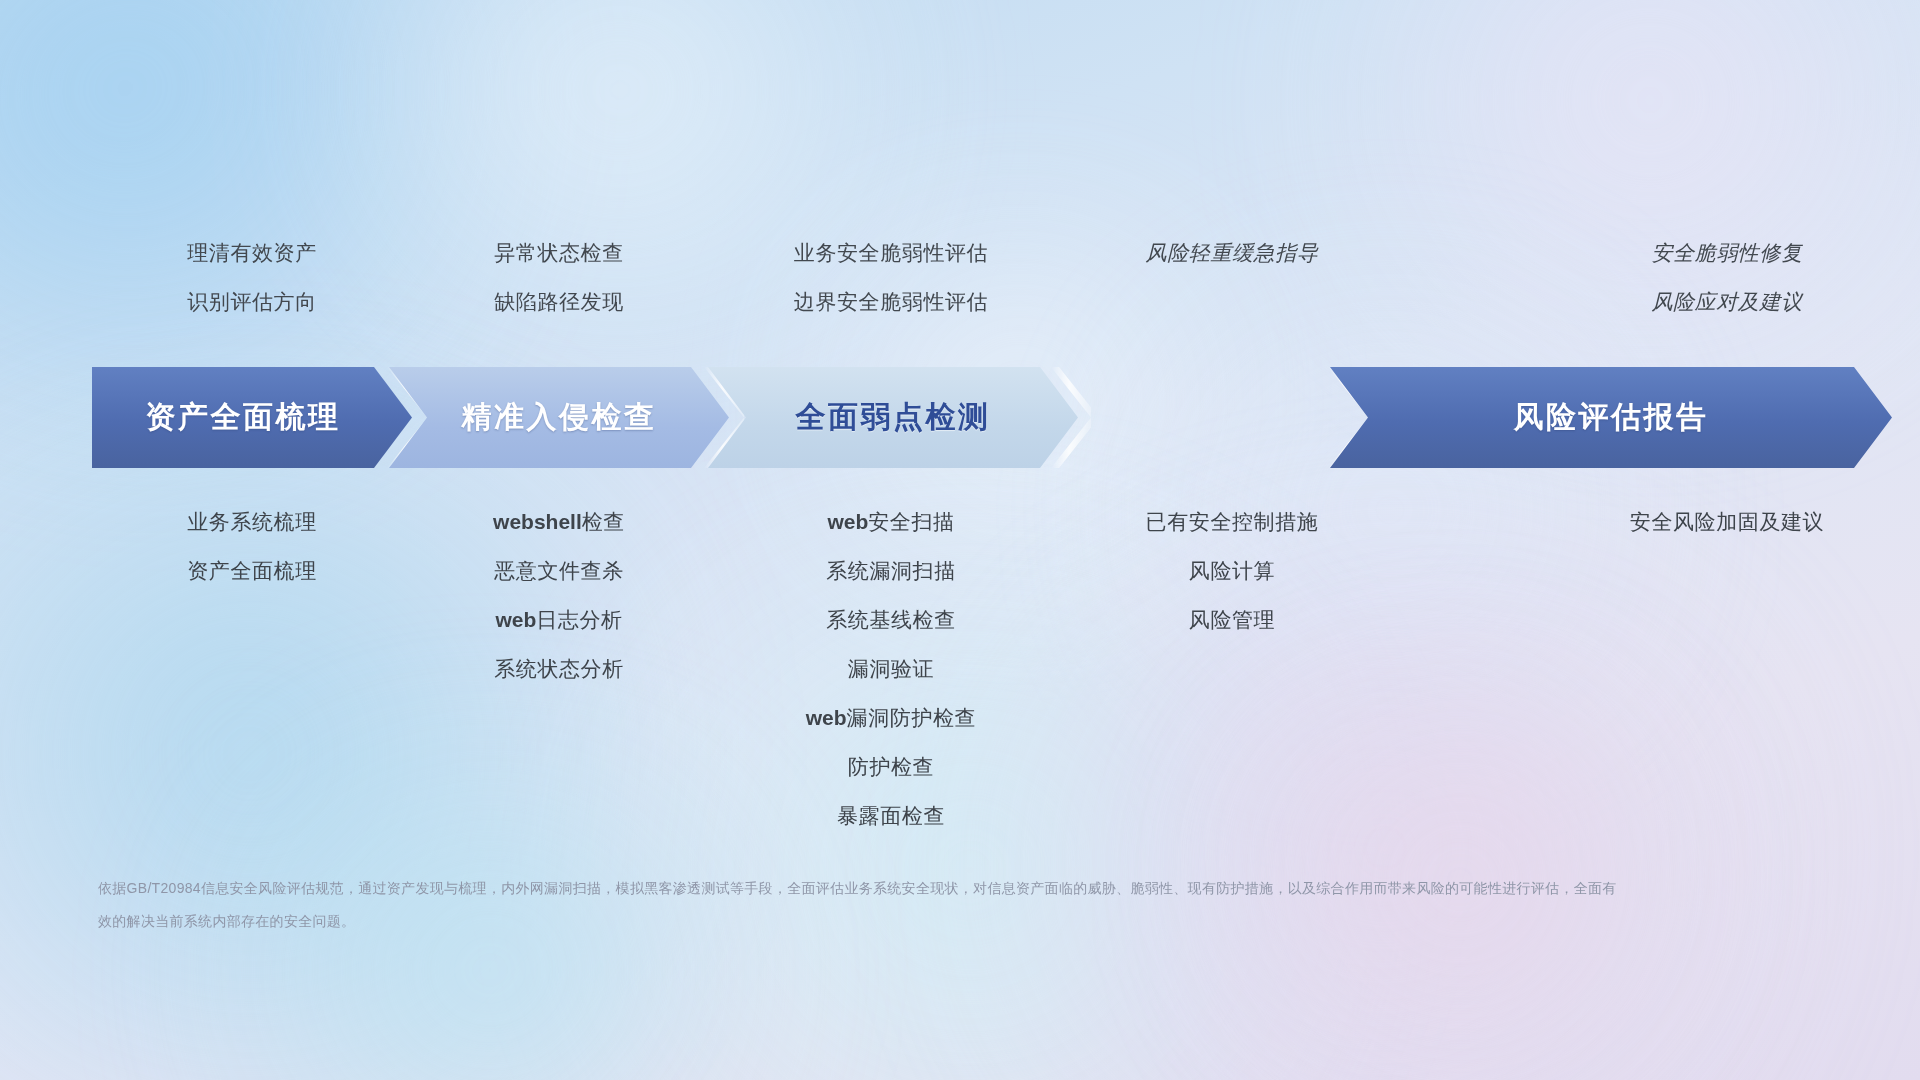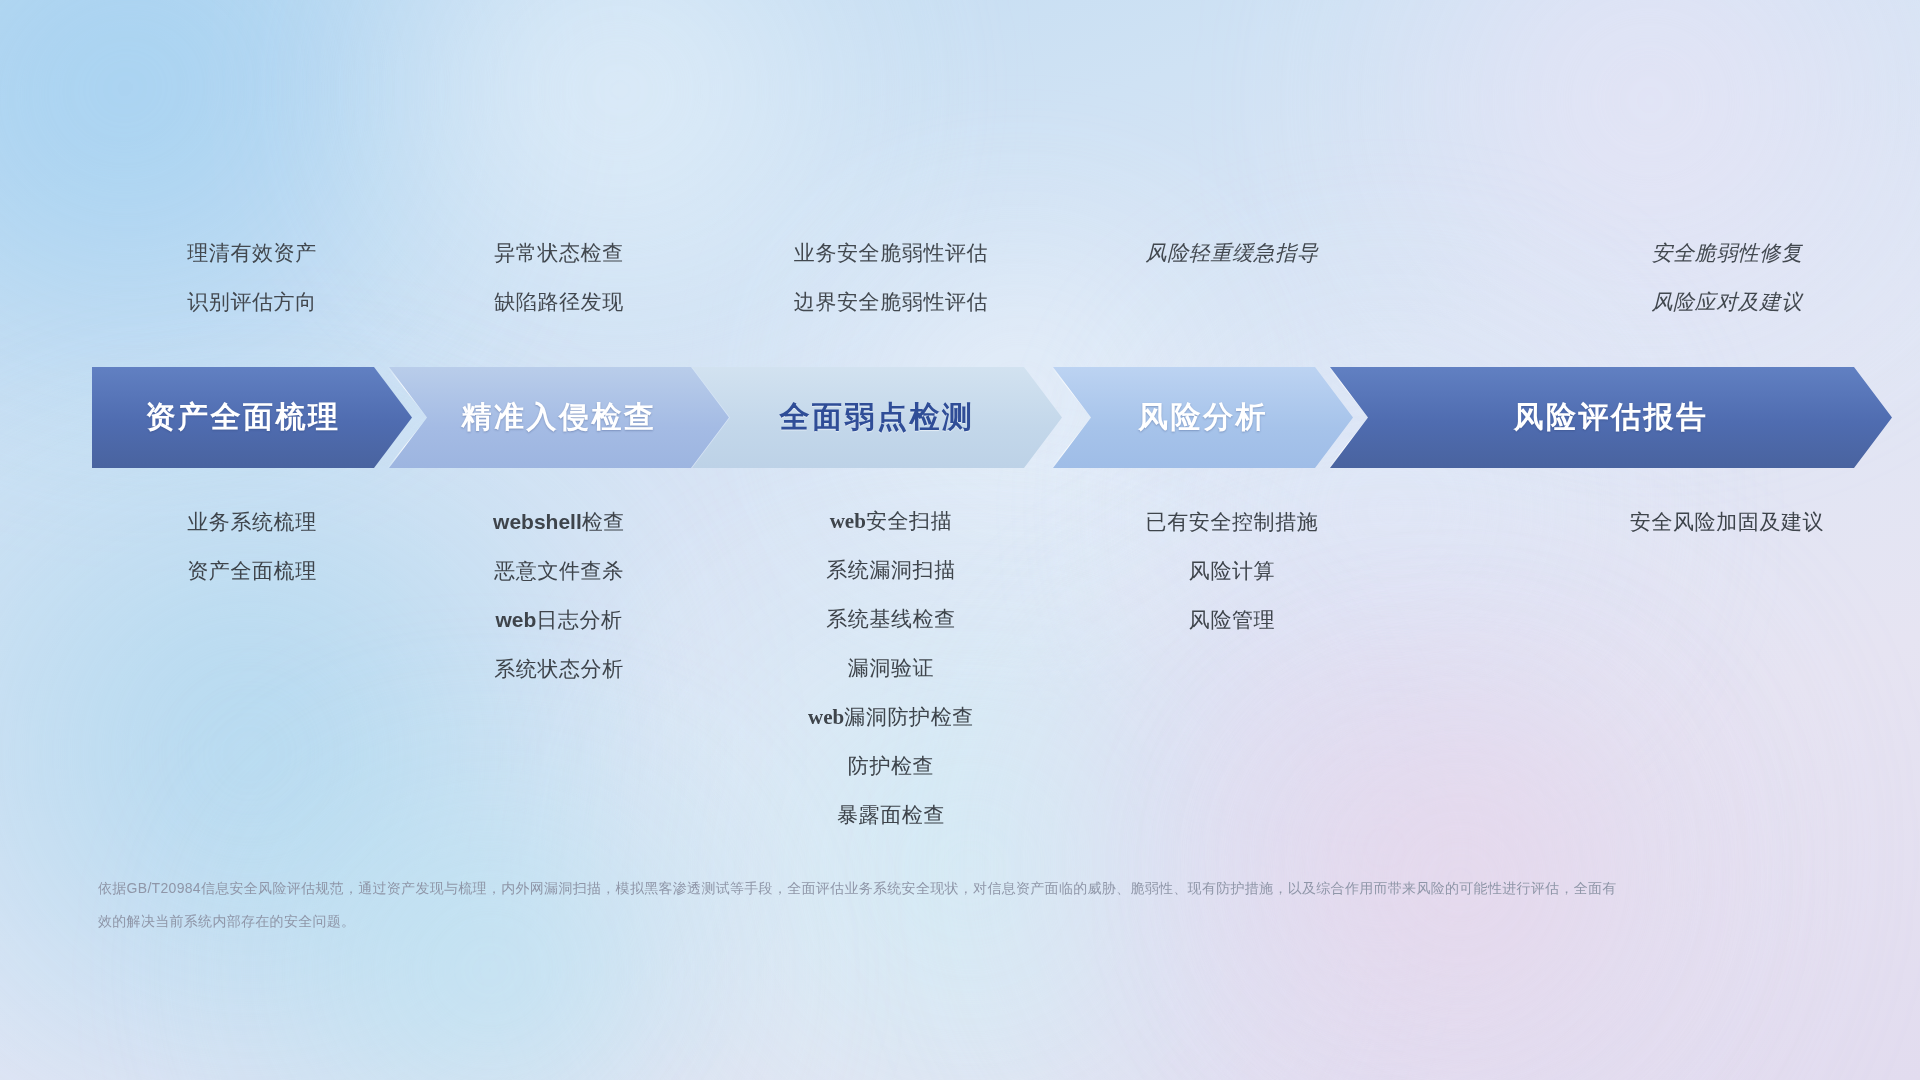"全面弱点检测" div.arrow { left: 600px -> 616px }
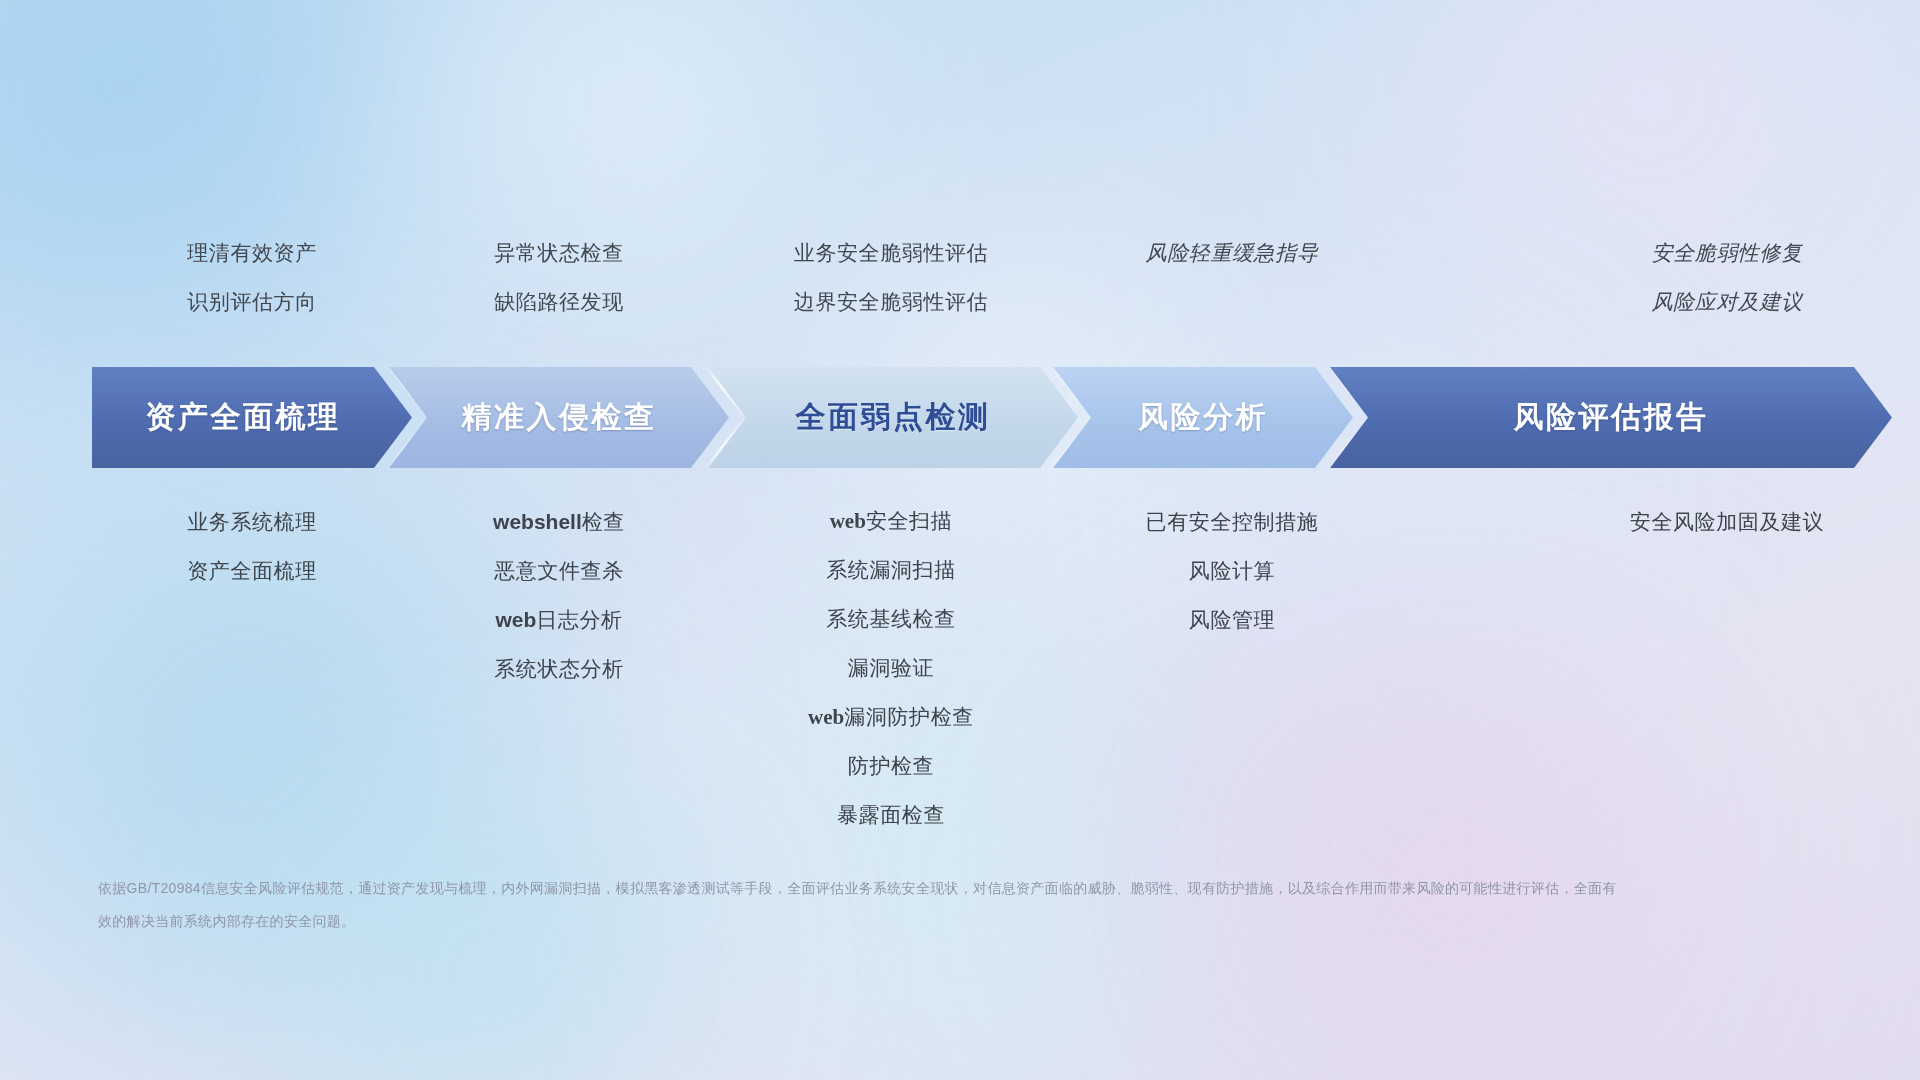"风险分析" div.arrow { html: <div> <span>风险分析</span> </div> -> none }
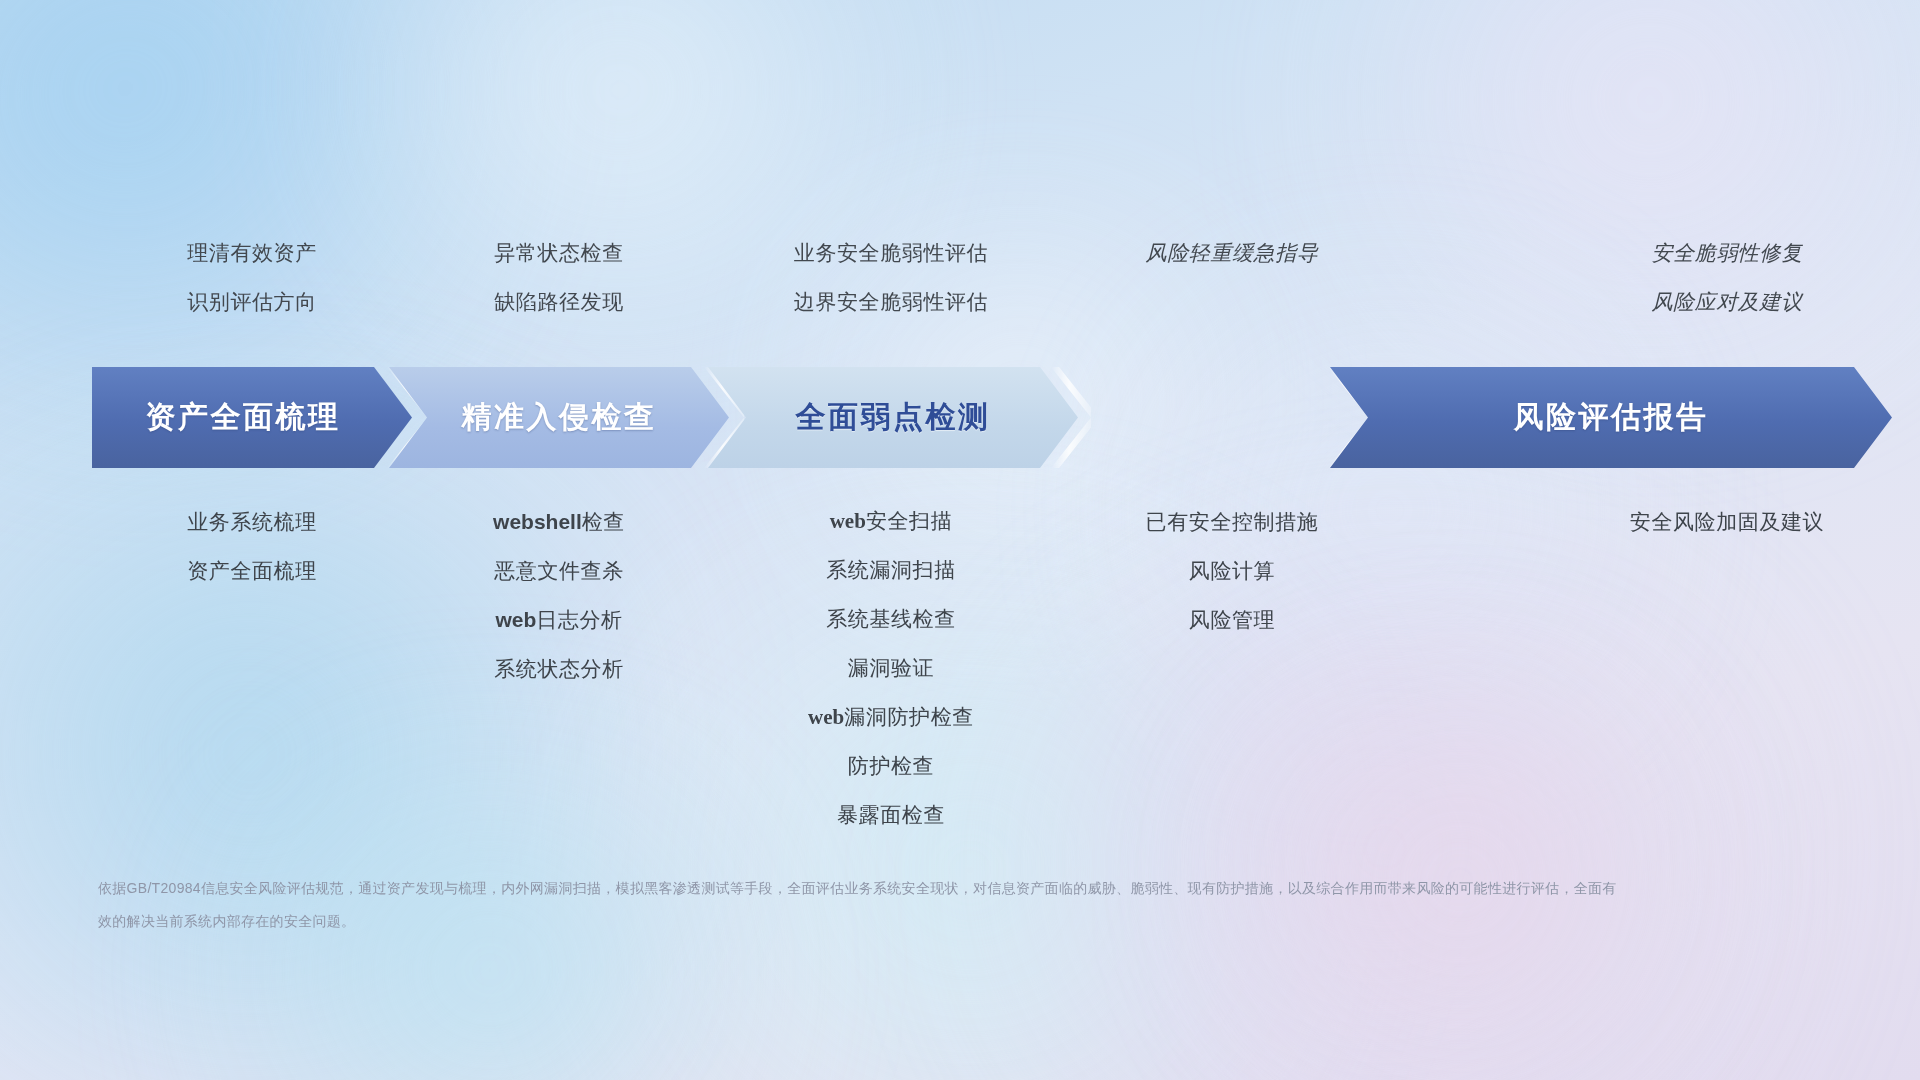"web安全扫描" div.col { font-family: Liberation Serif, serif -> none }
